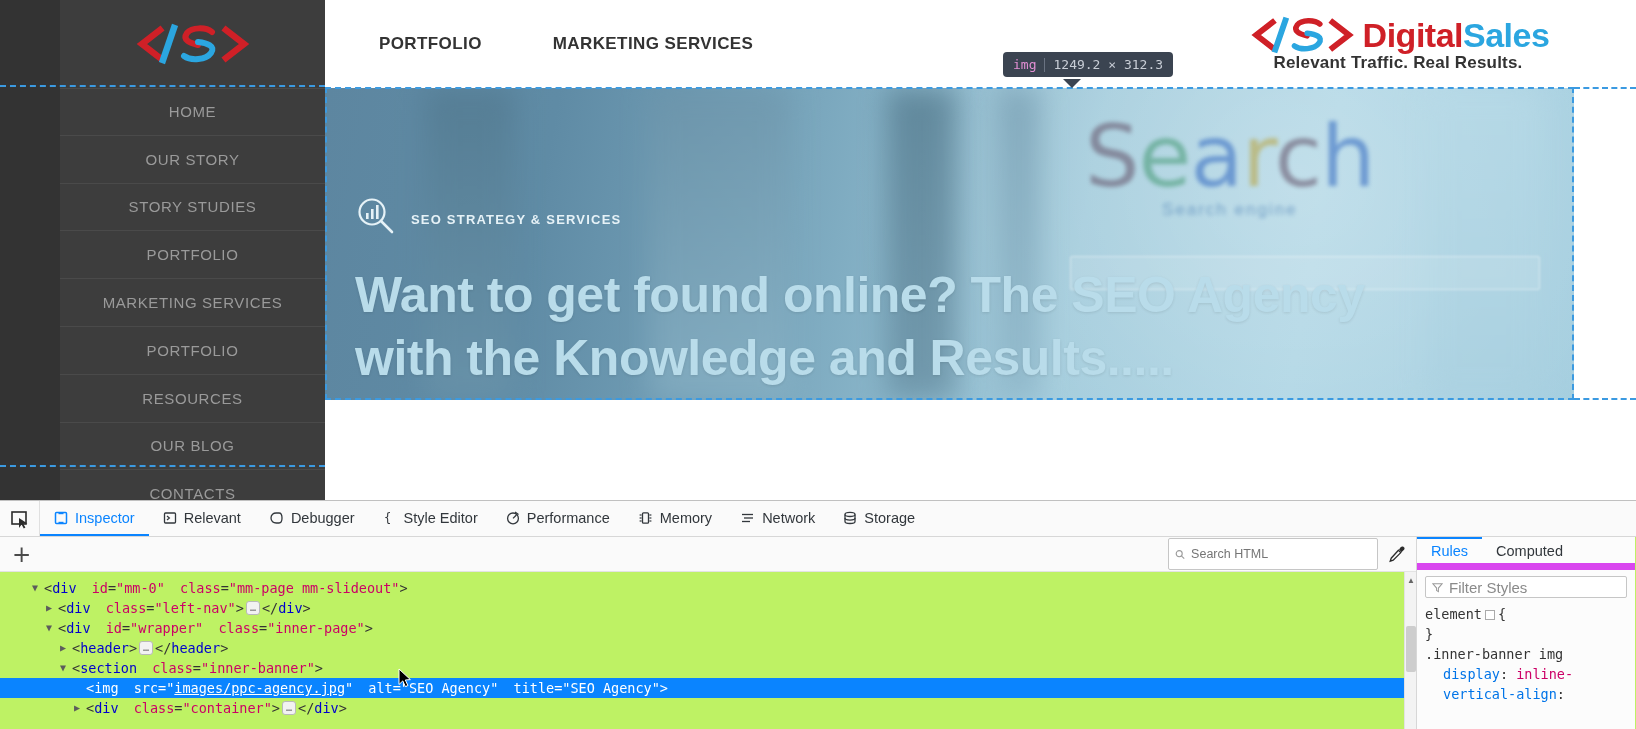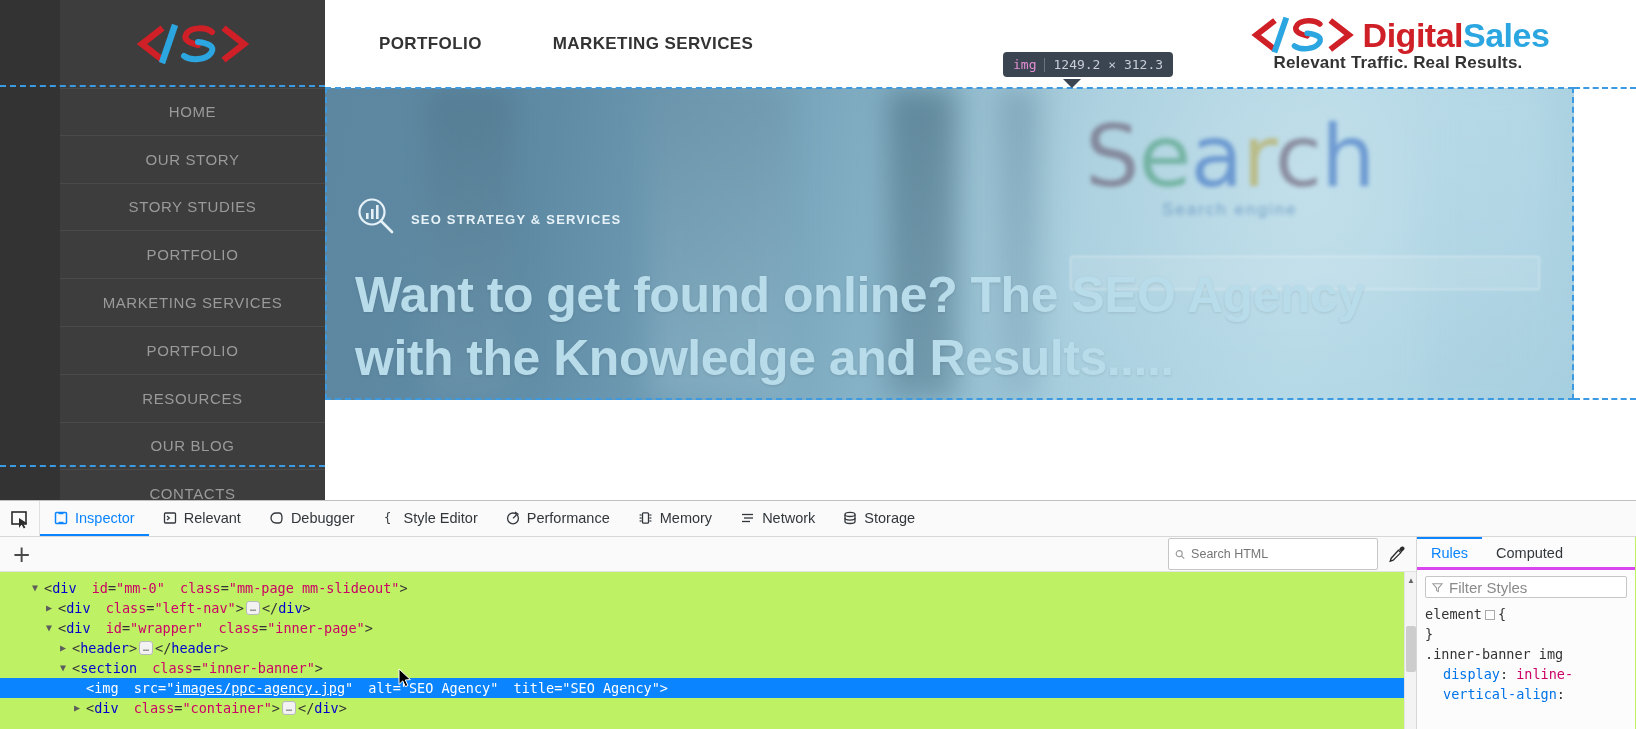"Rules" .rules-tabs { border-bottom: 3px solid #d946ef -> 7px solid #d946ef }
